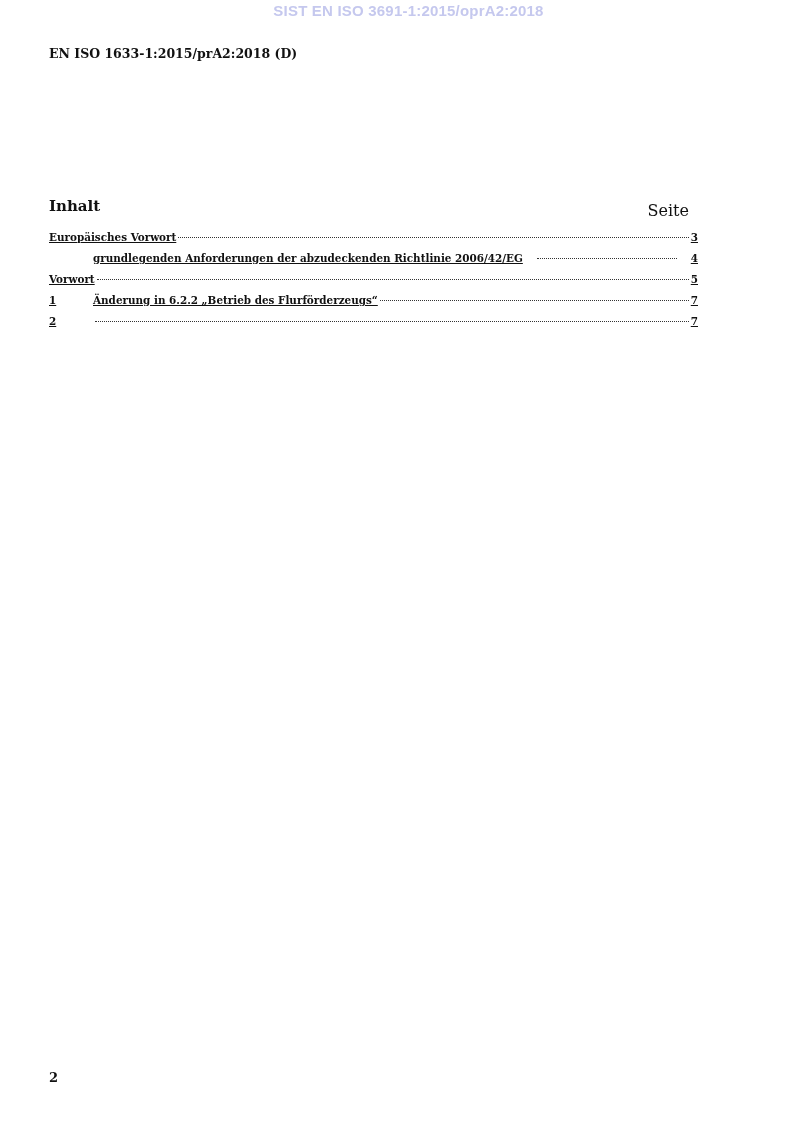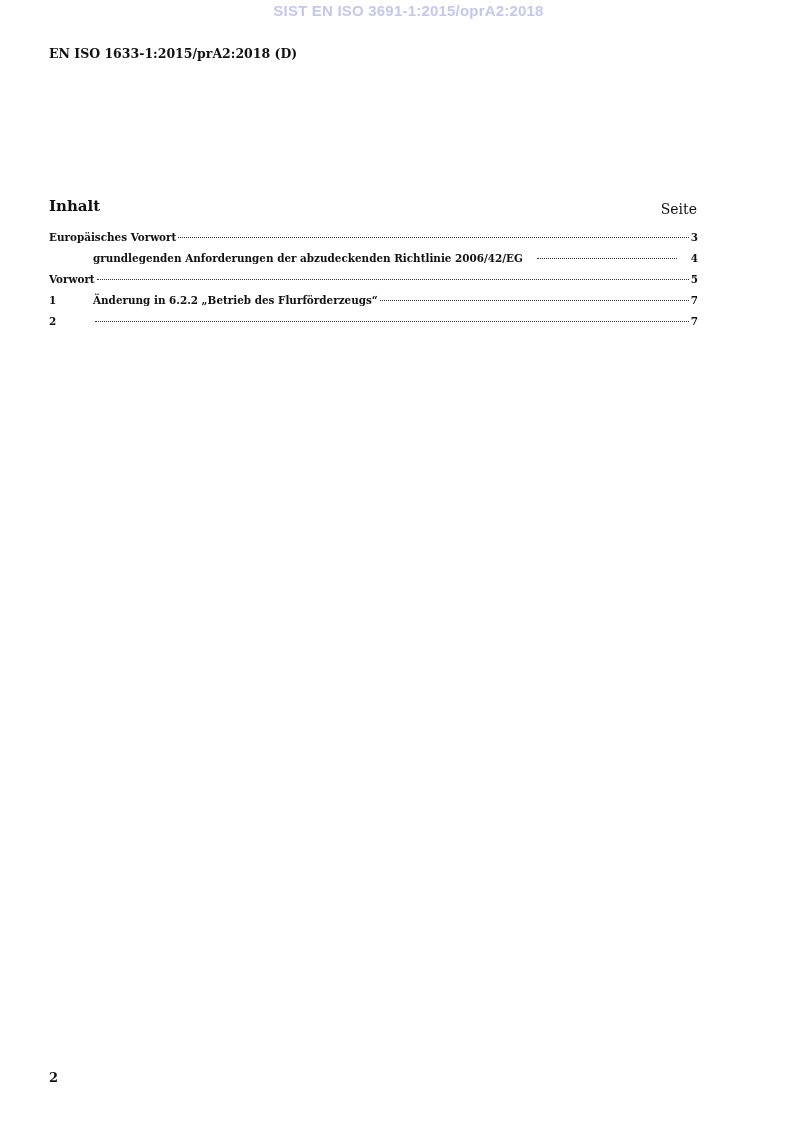"Seite" .seite { font-size: 14px -> 16px; right: 96px -> 104px }
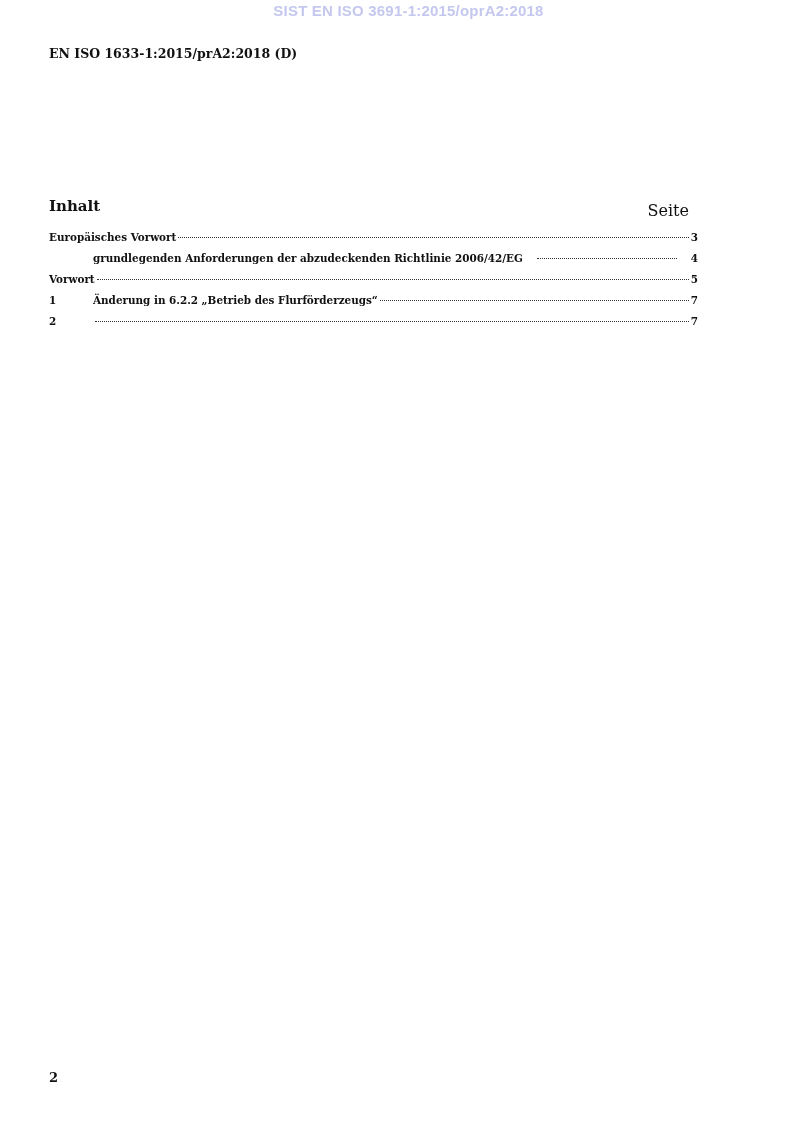"Europäisches Vorwort" .toc-entry { text-decoration: none -> underline }
